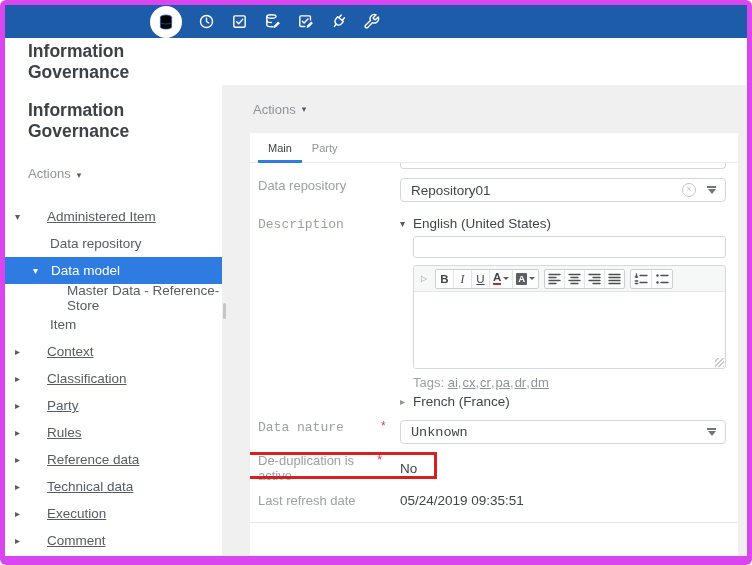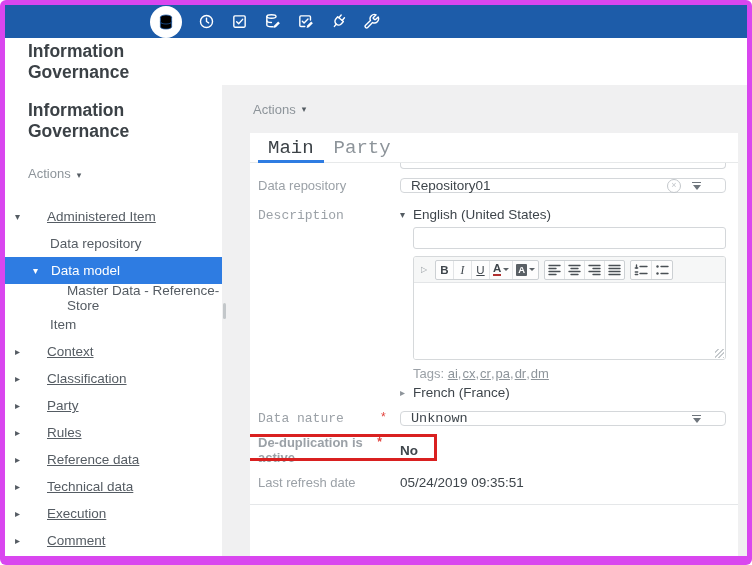"Main" .tab { font-family: Liberation Mono, monospace -> none; font-size: 19px -> 11px }
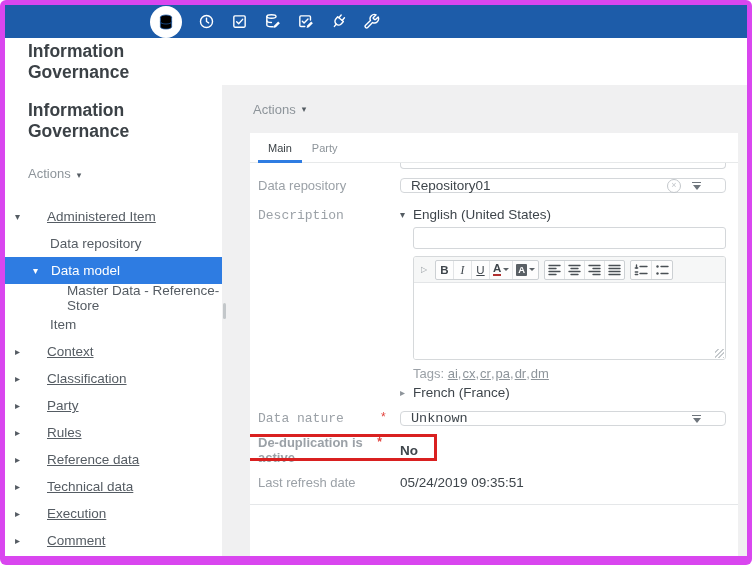"Repository01" .combo { height: 15px -> 24px; padding: 0 24px 0 10px -> 0 9px 0 10px }
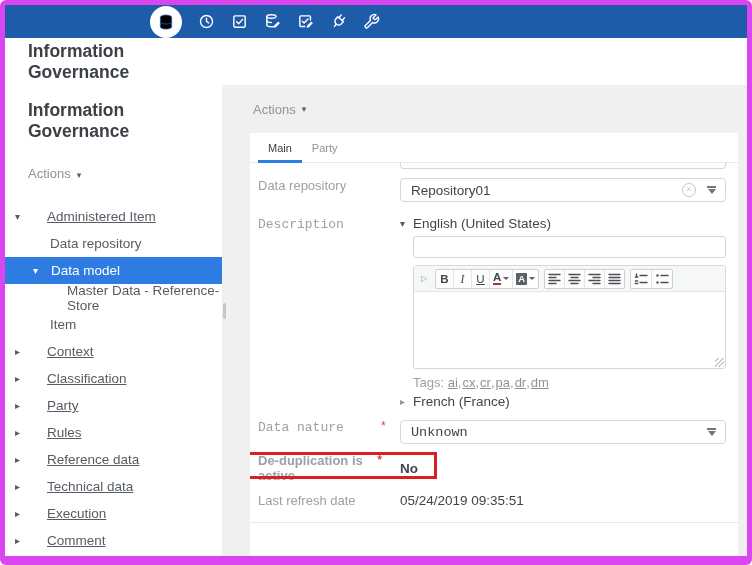"De-duplication is active" div.row { font-weight: bold -> none }
